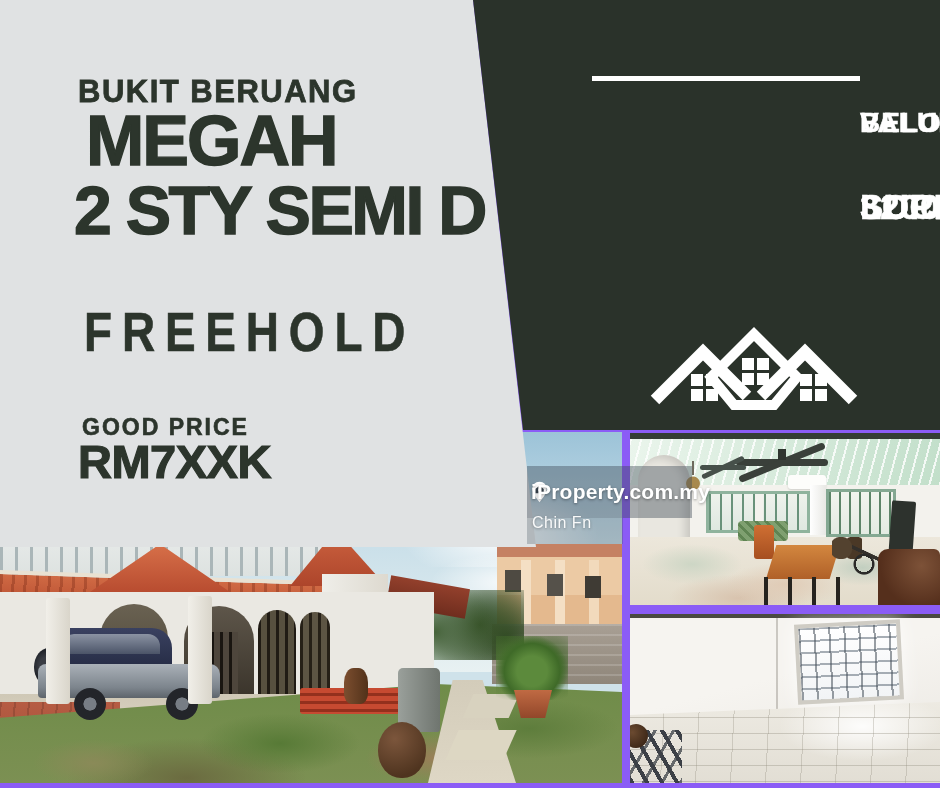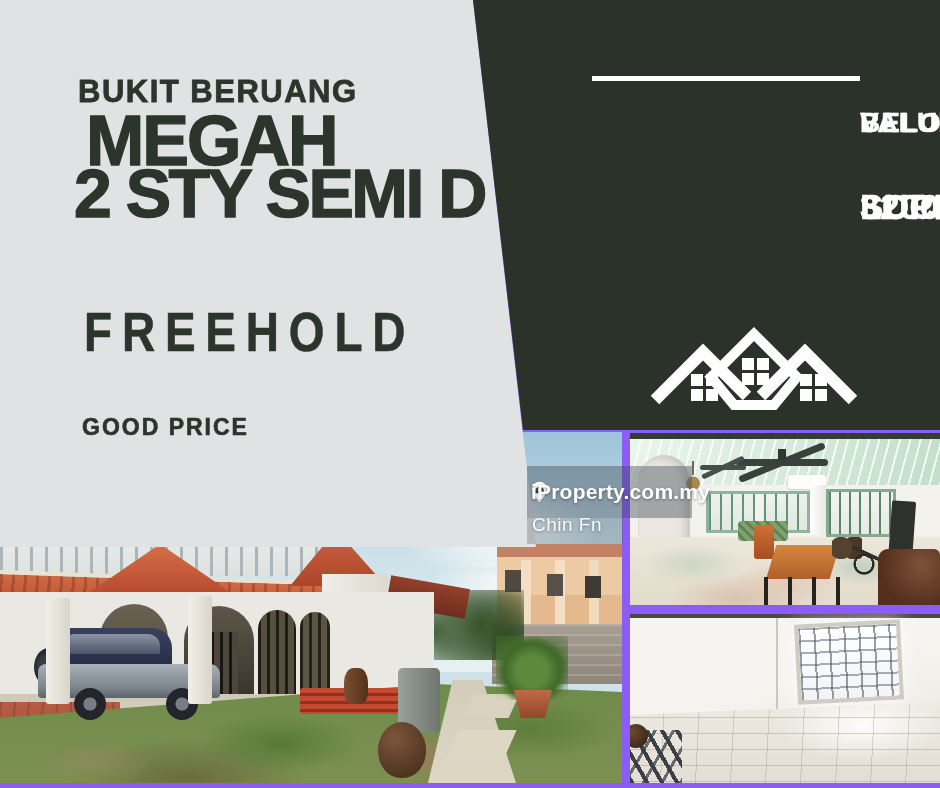"2 STY SEMI D" #typeText { top: 154px -> 171px }
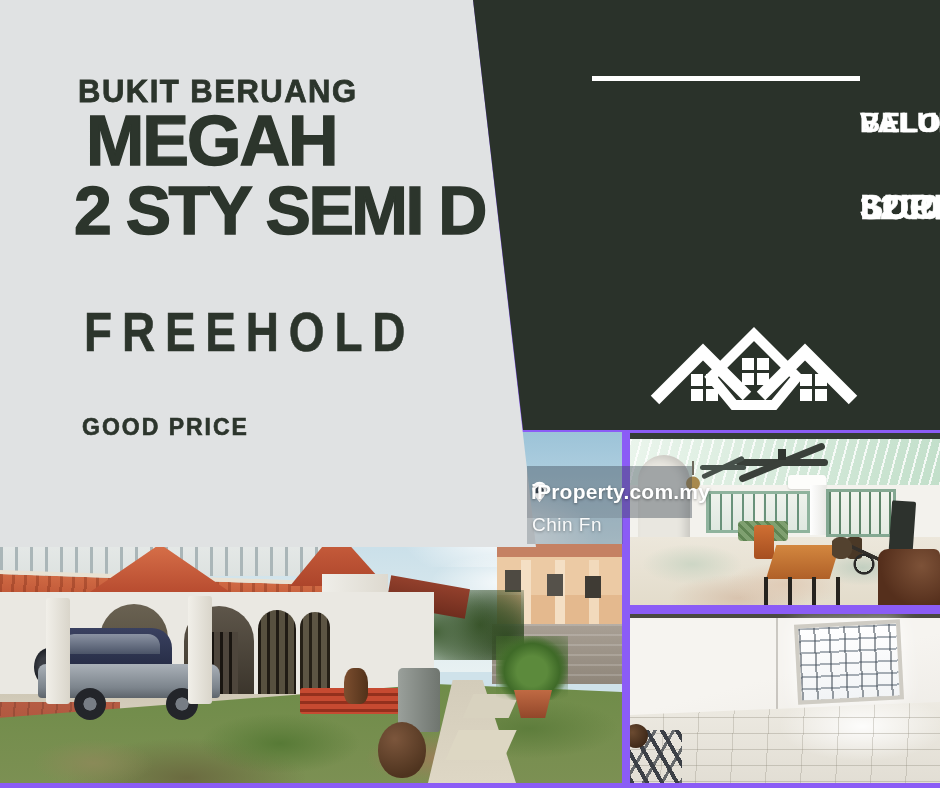"RM7XXK" div.txt { html: none -> <div>RM7XXK</div> }
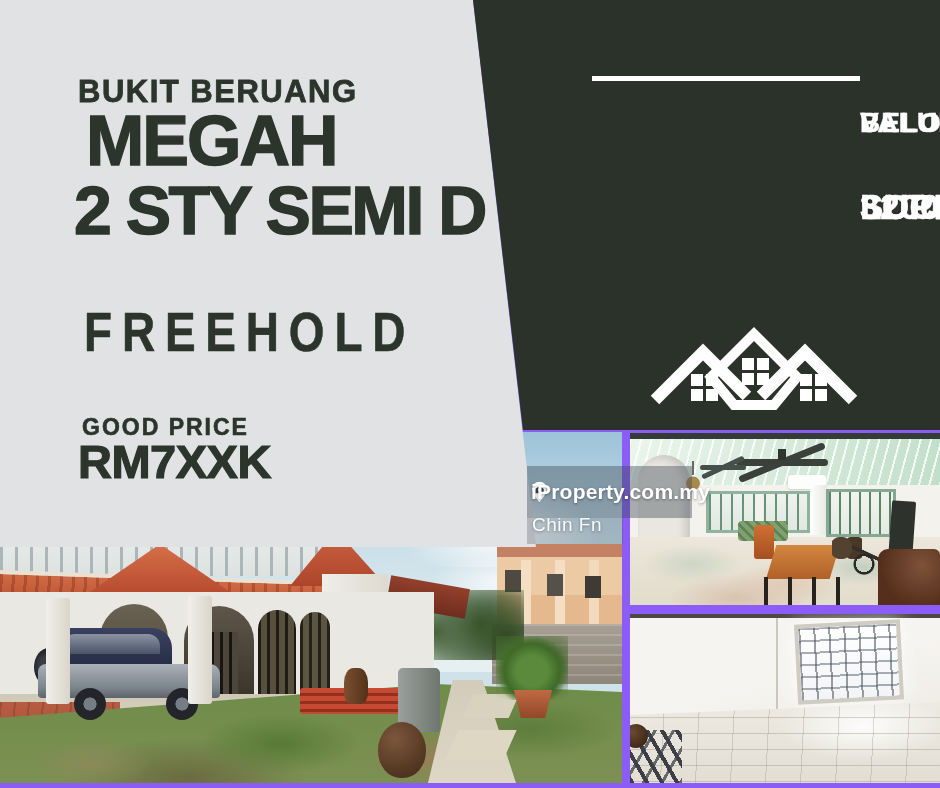"Chin Fn" #wmAgent { font-size: 19px -> 16px }
